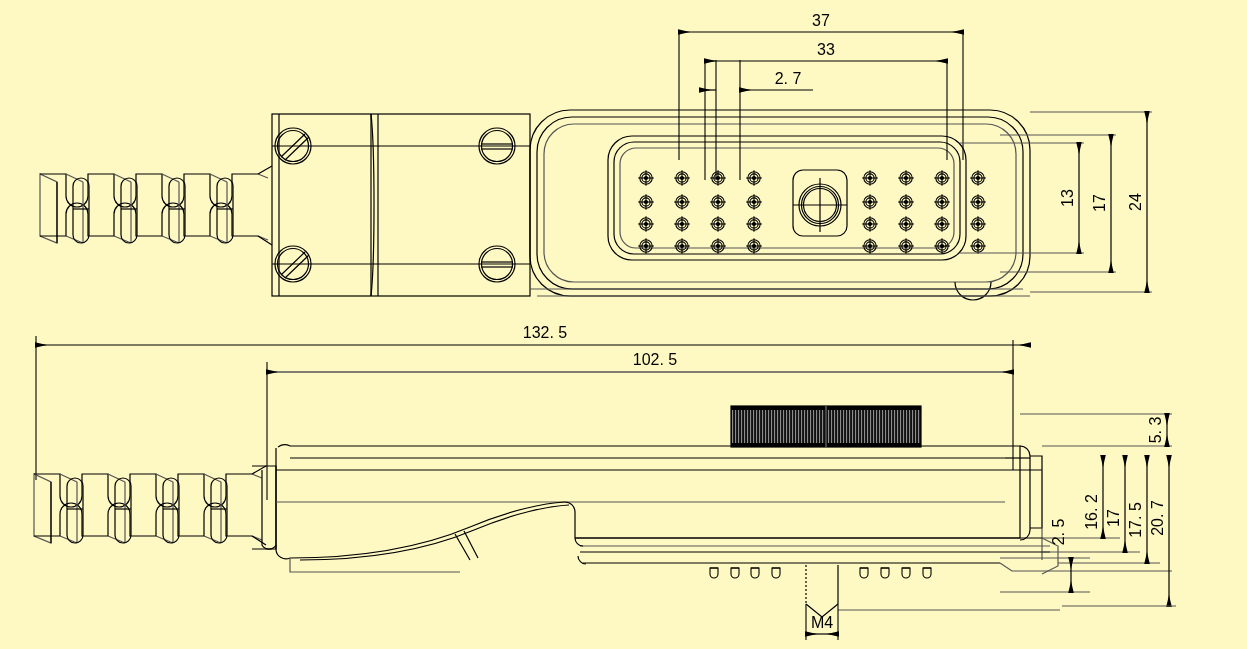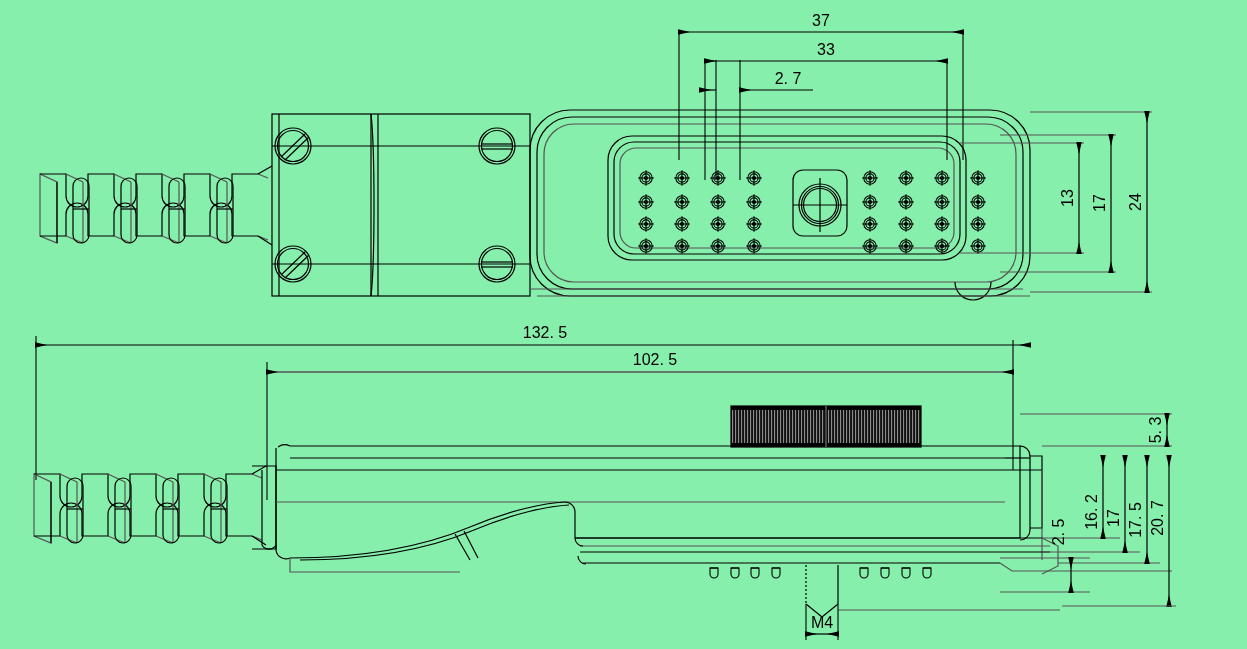"37" #drawing-root { background: #86efac -> #fef9c3 }
